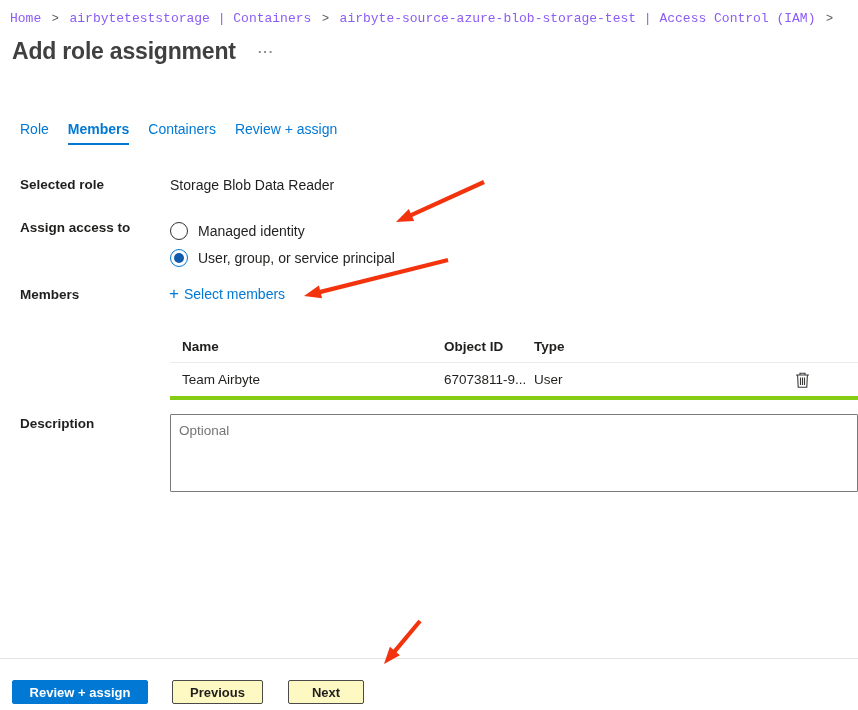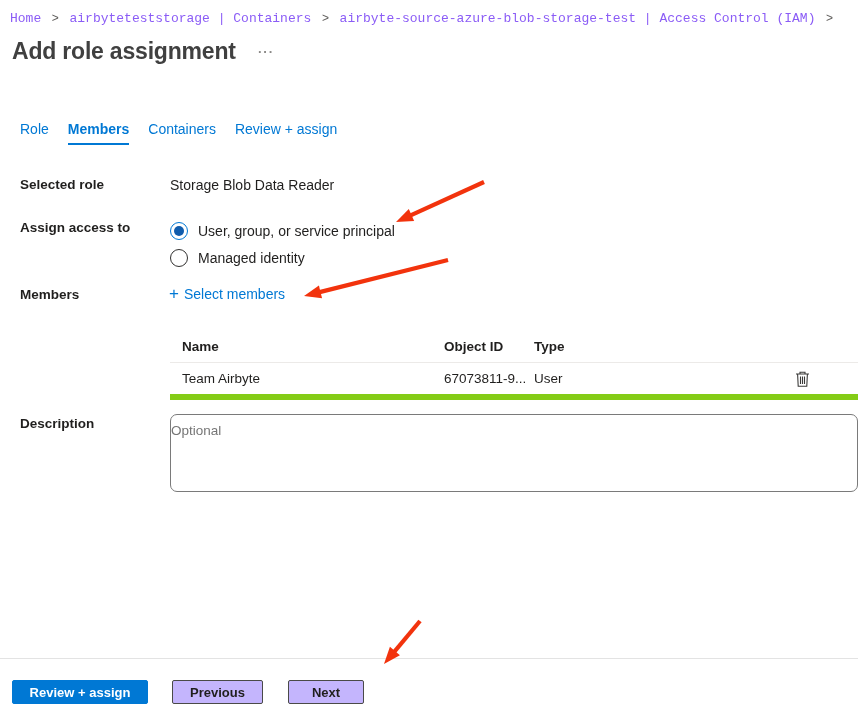"User, group, or service principal" div.radio-option { order: before "Managed identity" -> after "Managed identity" }
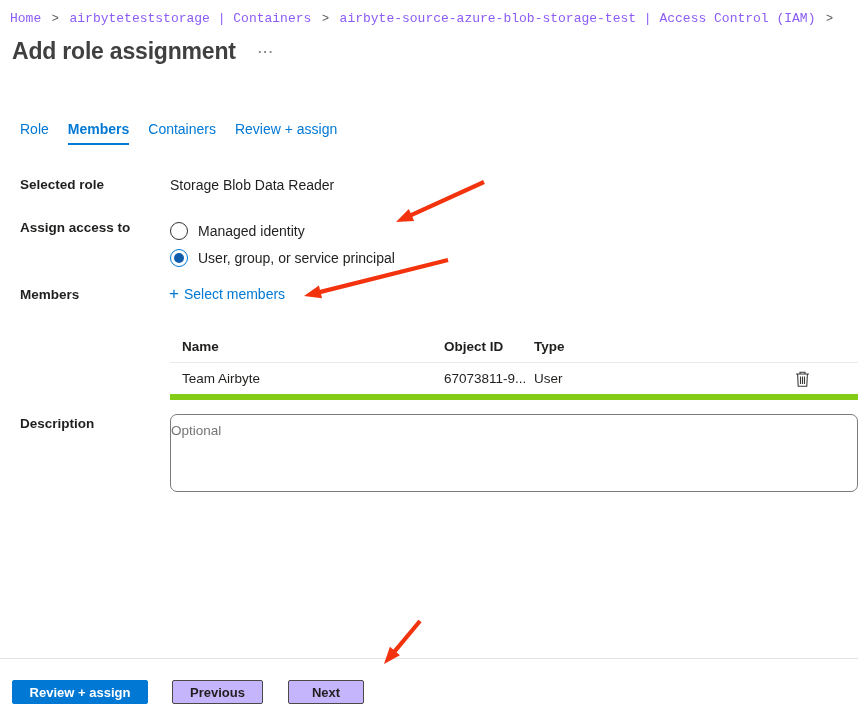"Team Airbyte" .t-body { border-bottom: 6px solid #84cc16 -> 4px solid #84cc16 }
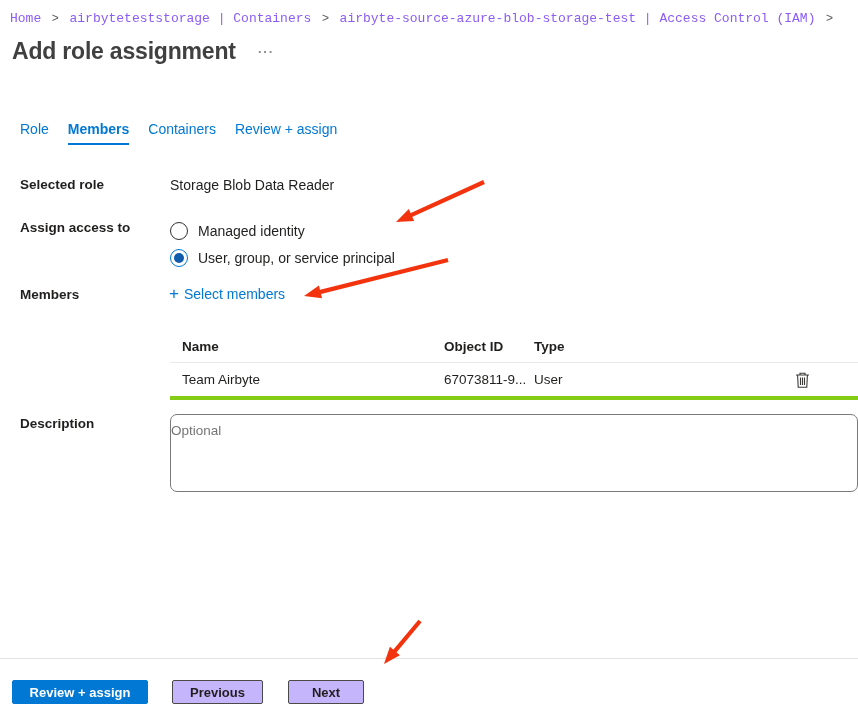"Optional" .description-box { border-radius: 7px -> 1px; padding: 8px 0 -> 8px 8px }
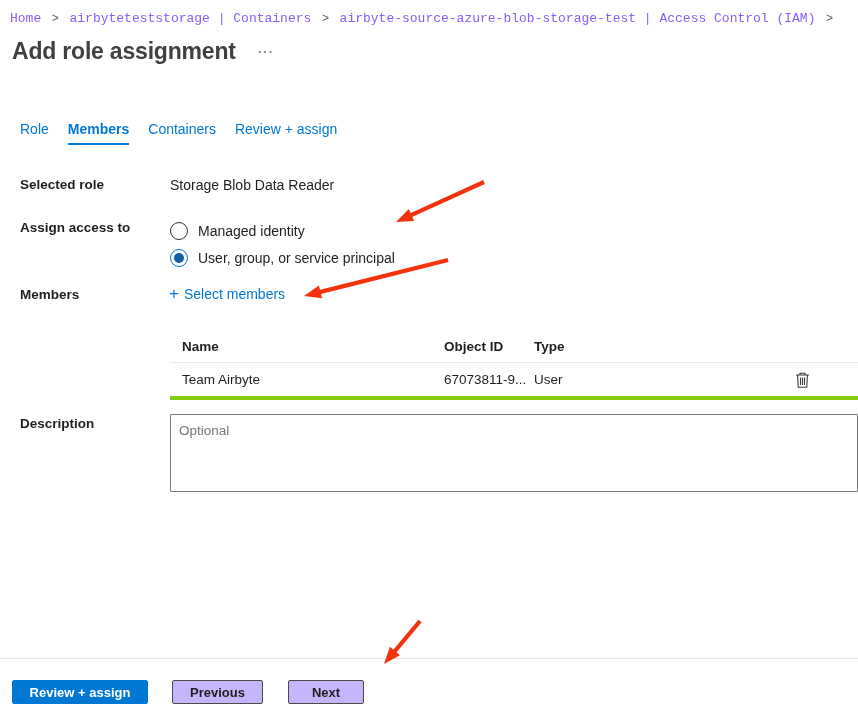"Previous" .btn-secondary { background: #c4b5fd -> #fef9c3 }
